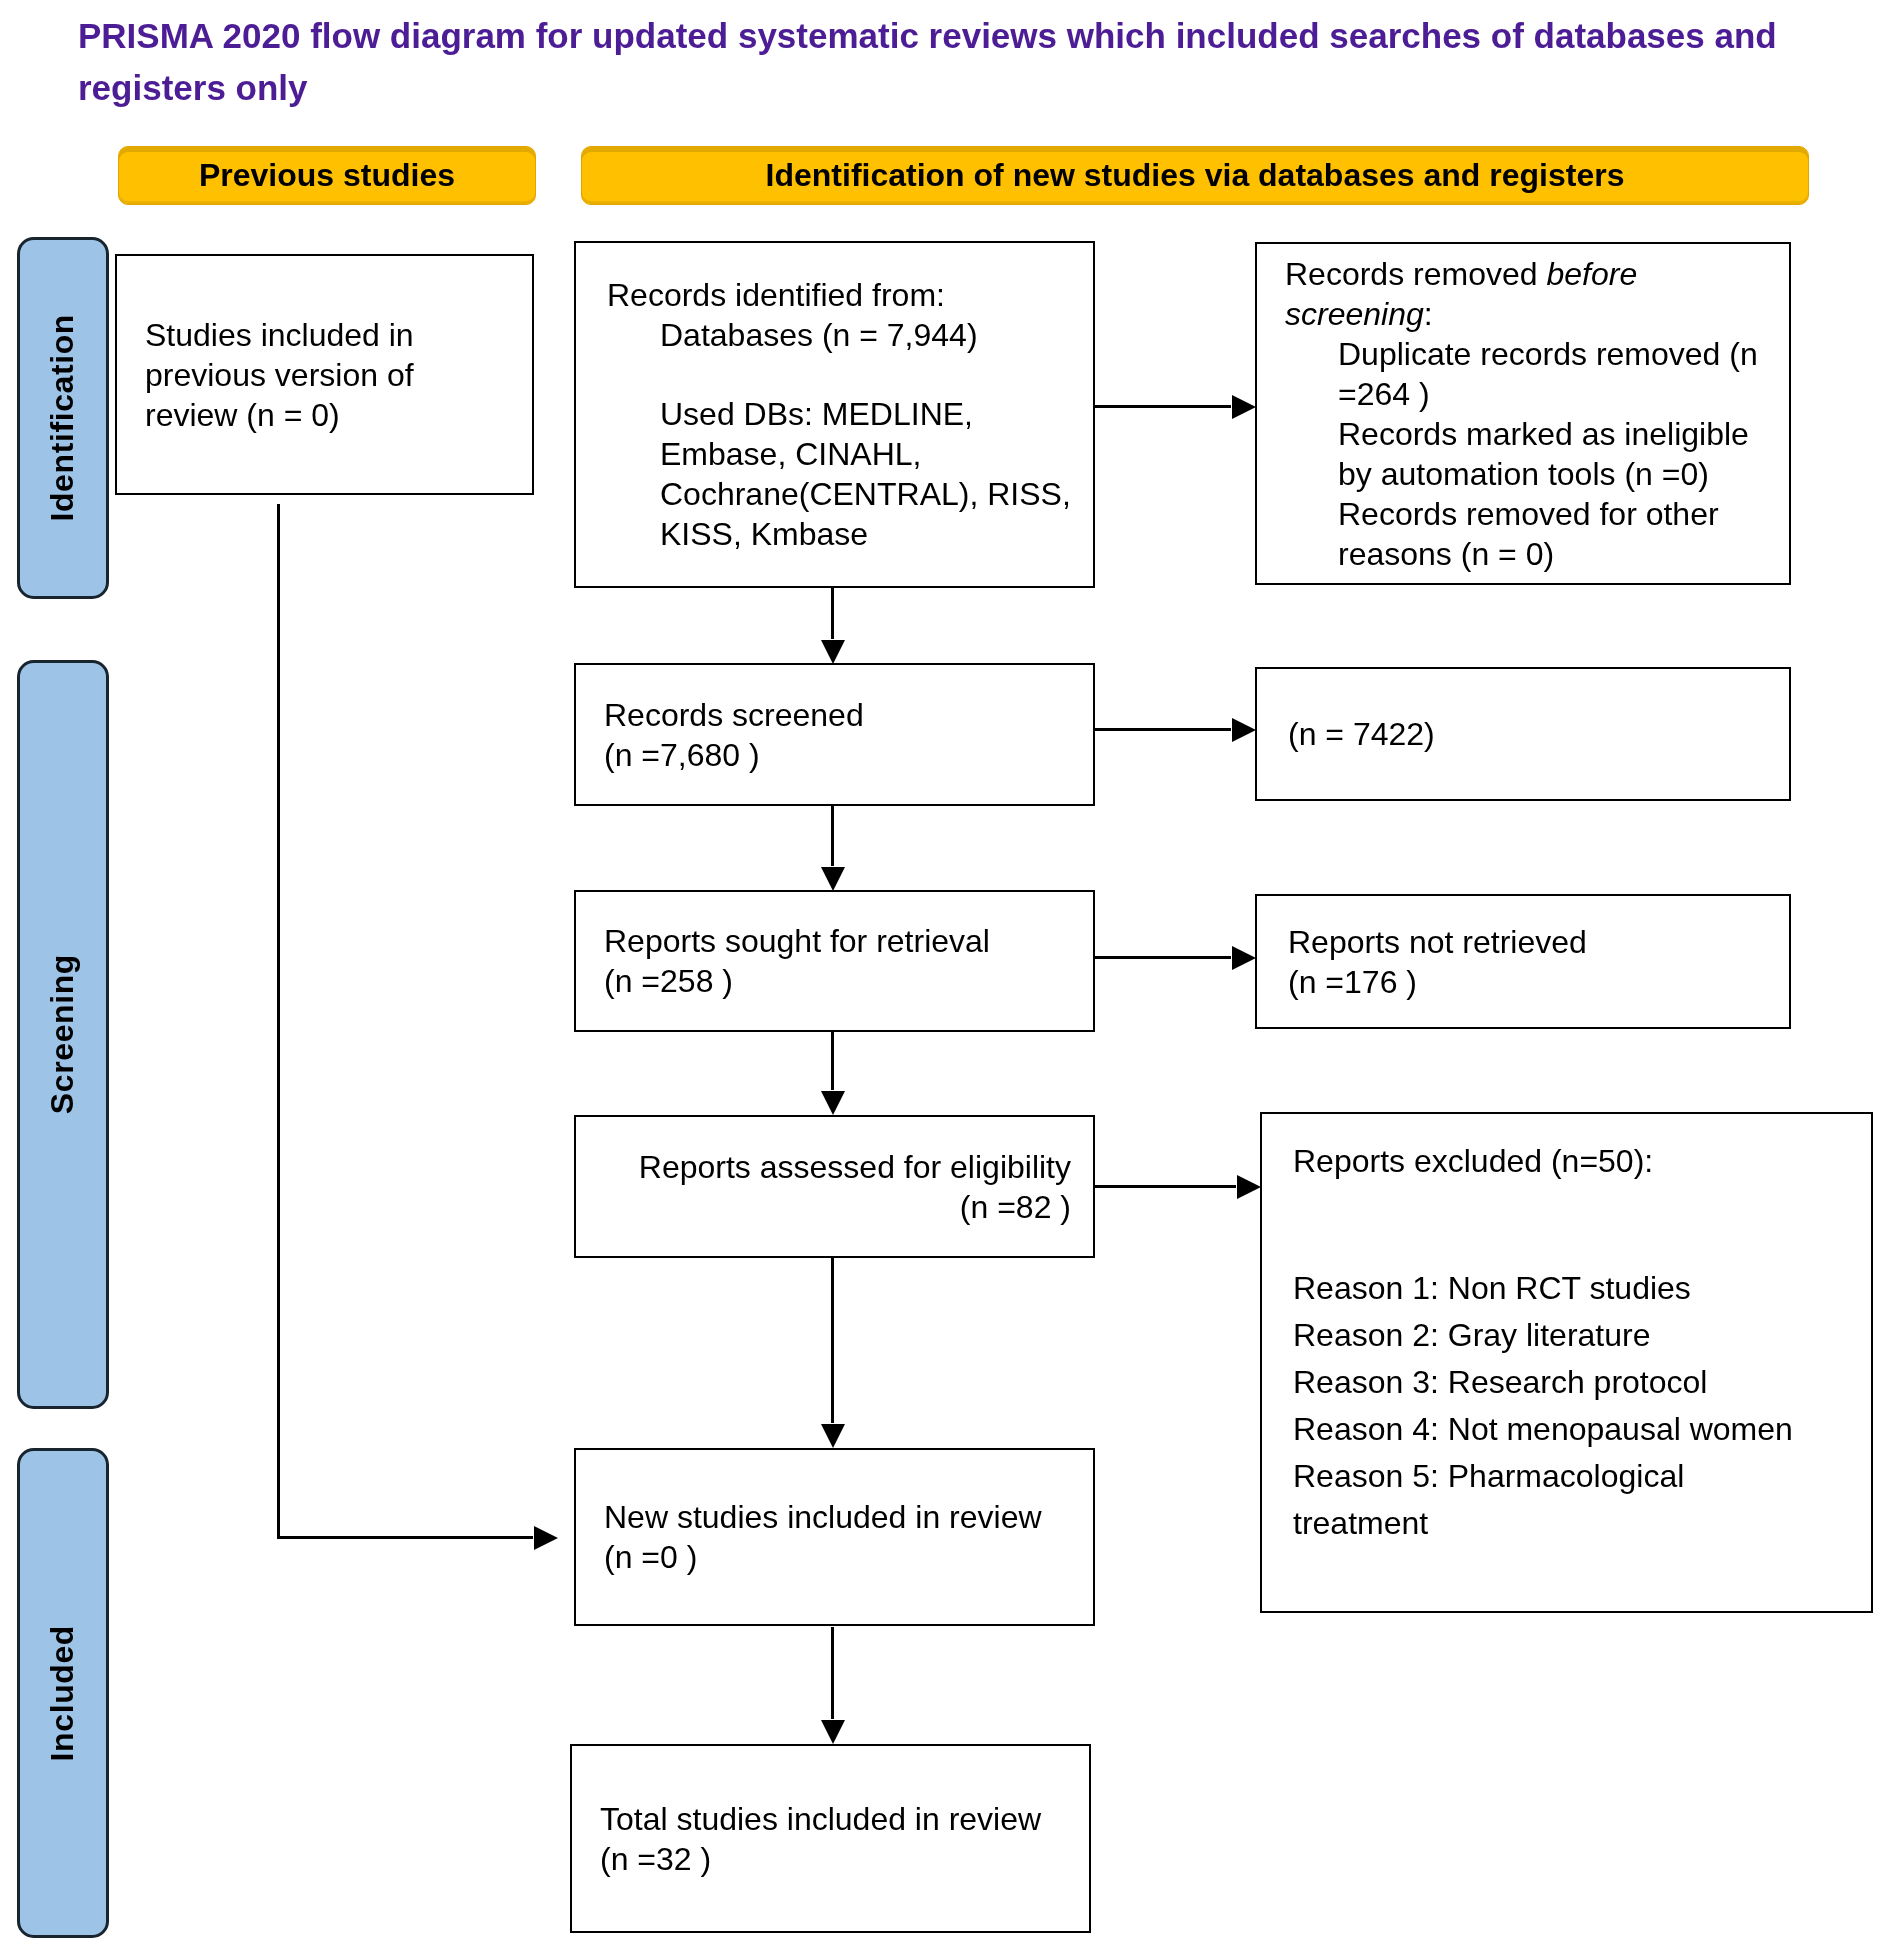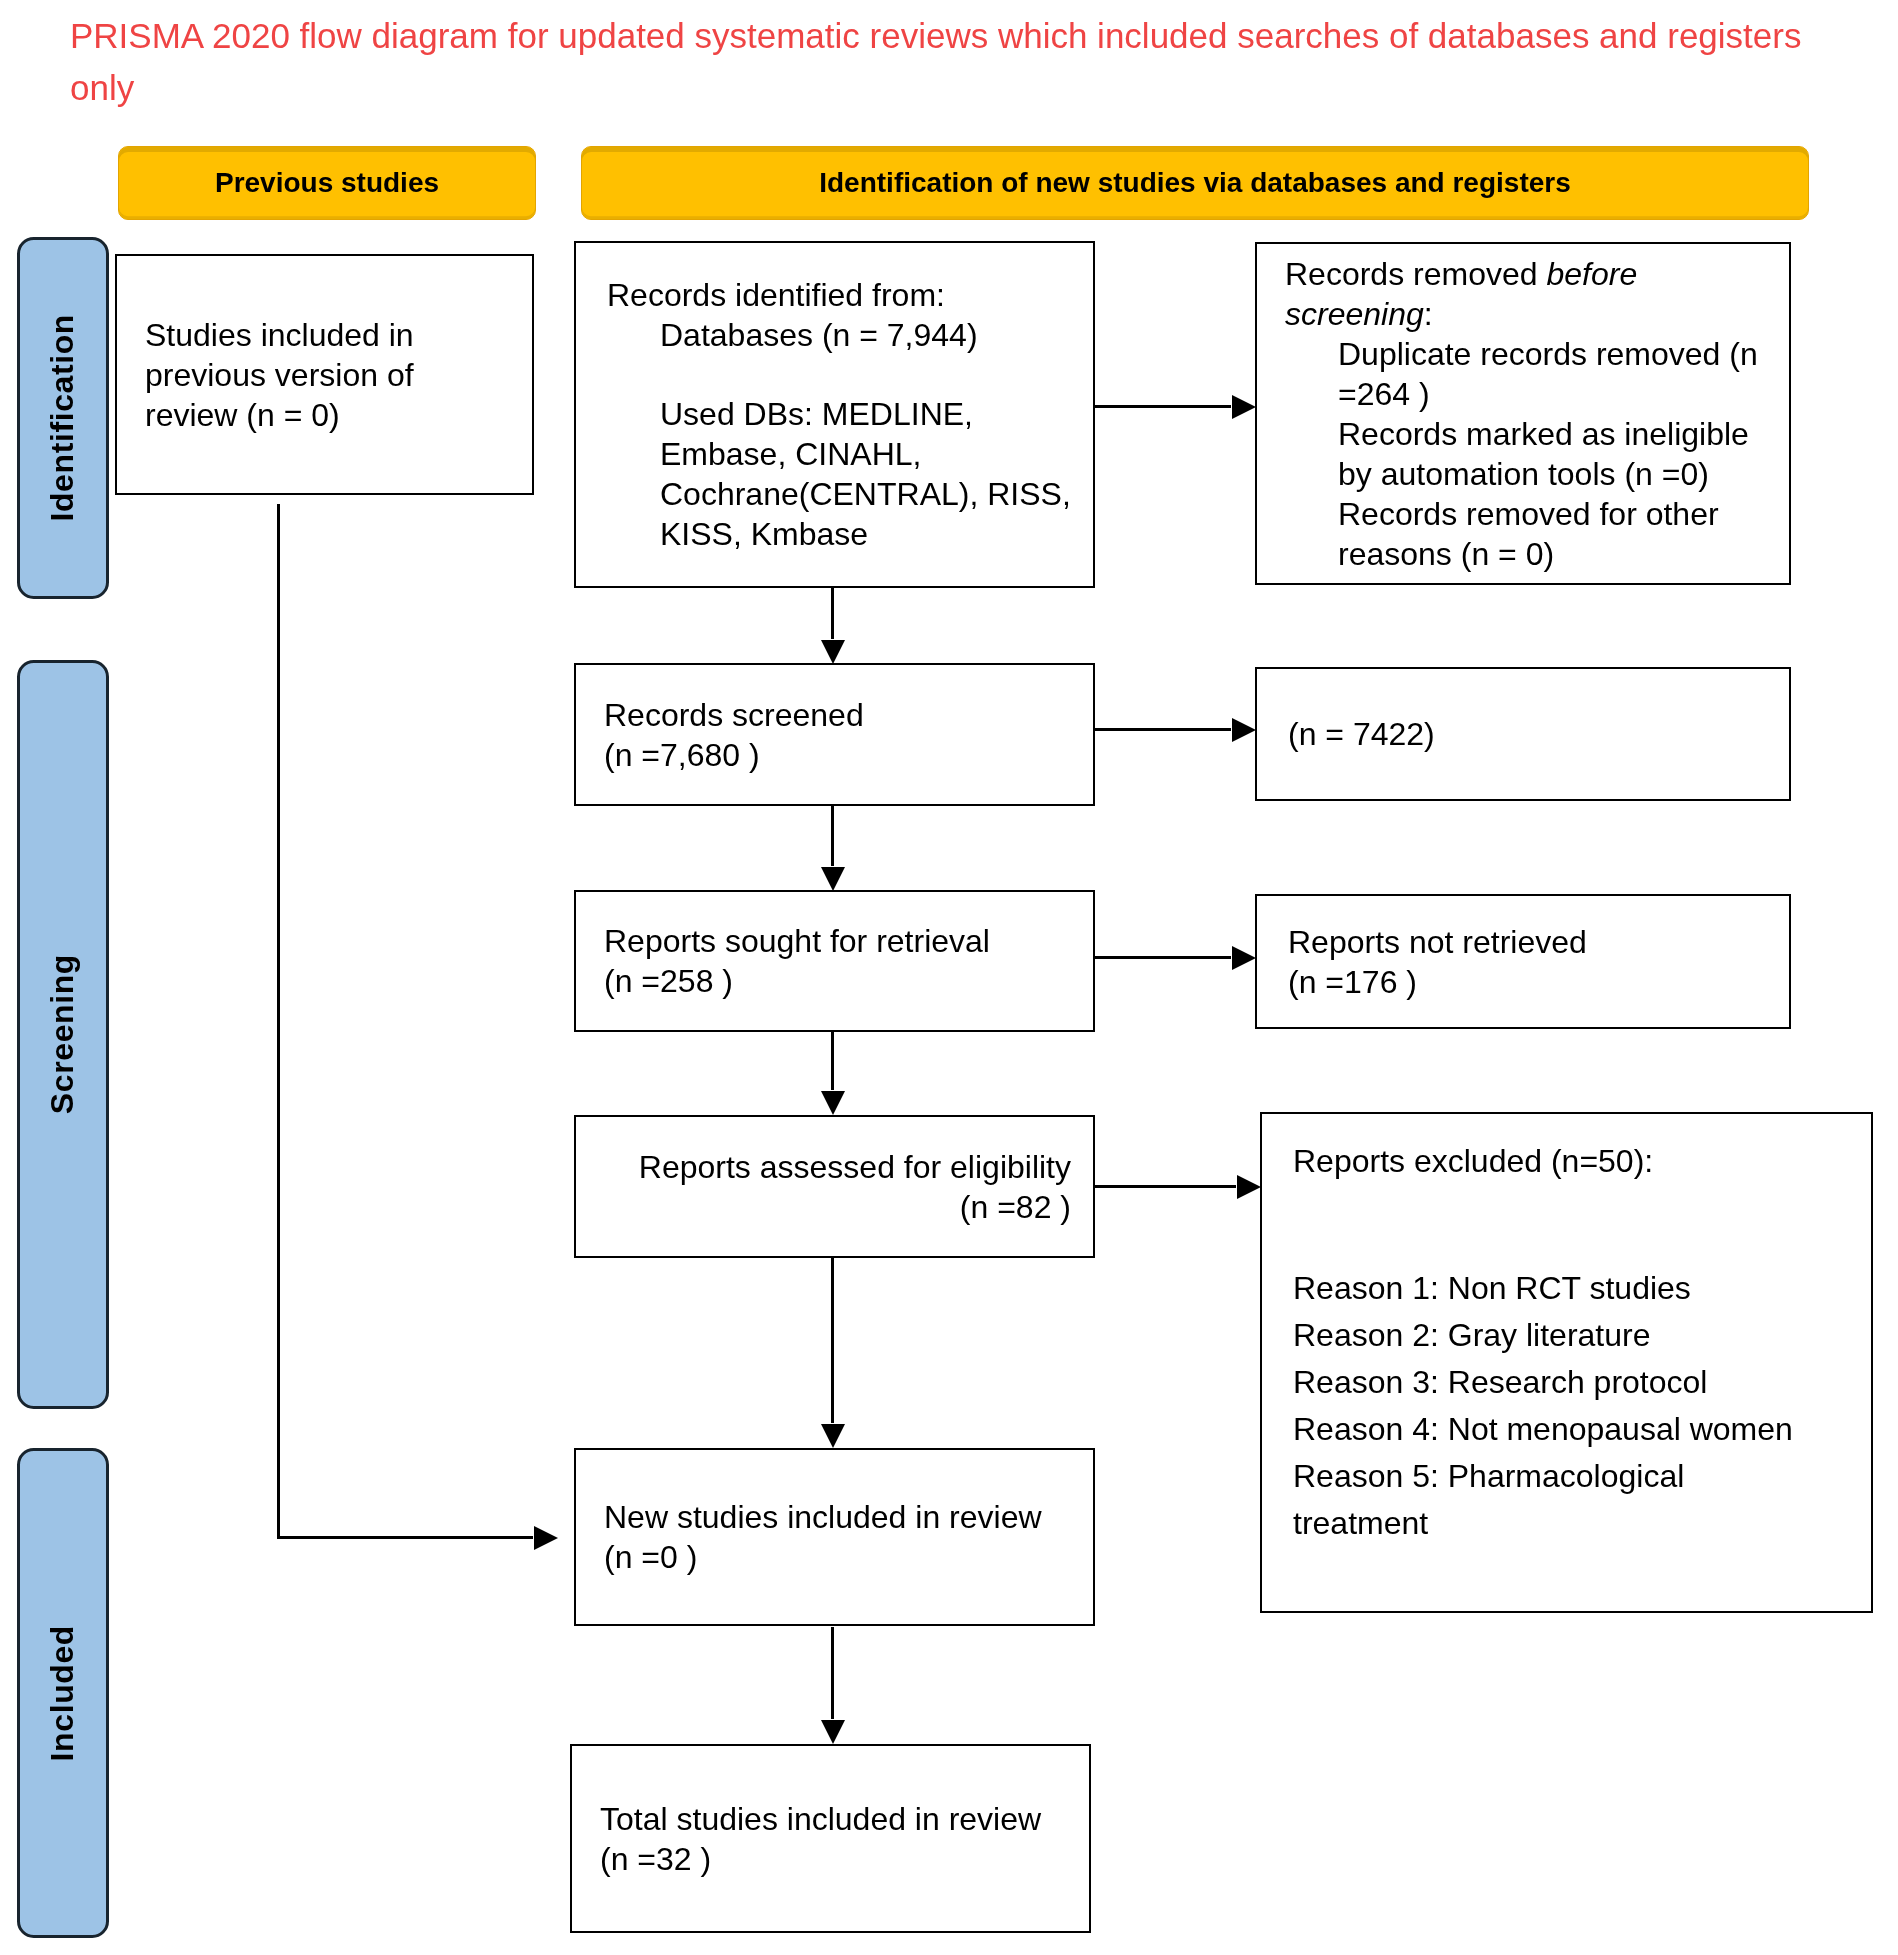"PRISMA 2020 flow diagram for" #diagram-title { color: #ef4444 -> #4c1d95; font-weight: normal -> bold; left: 70px -> 78px }
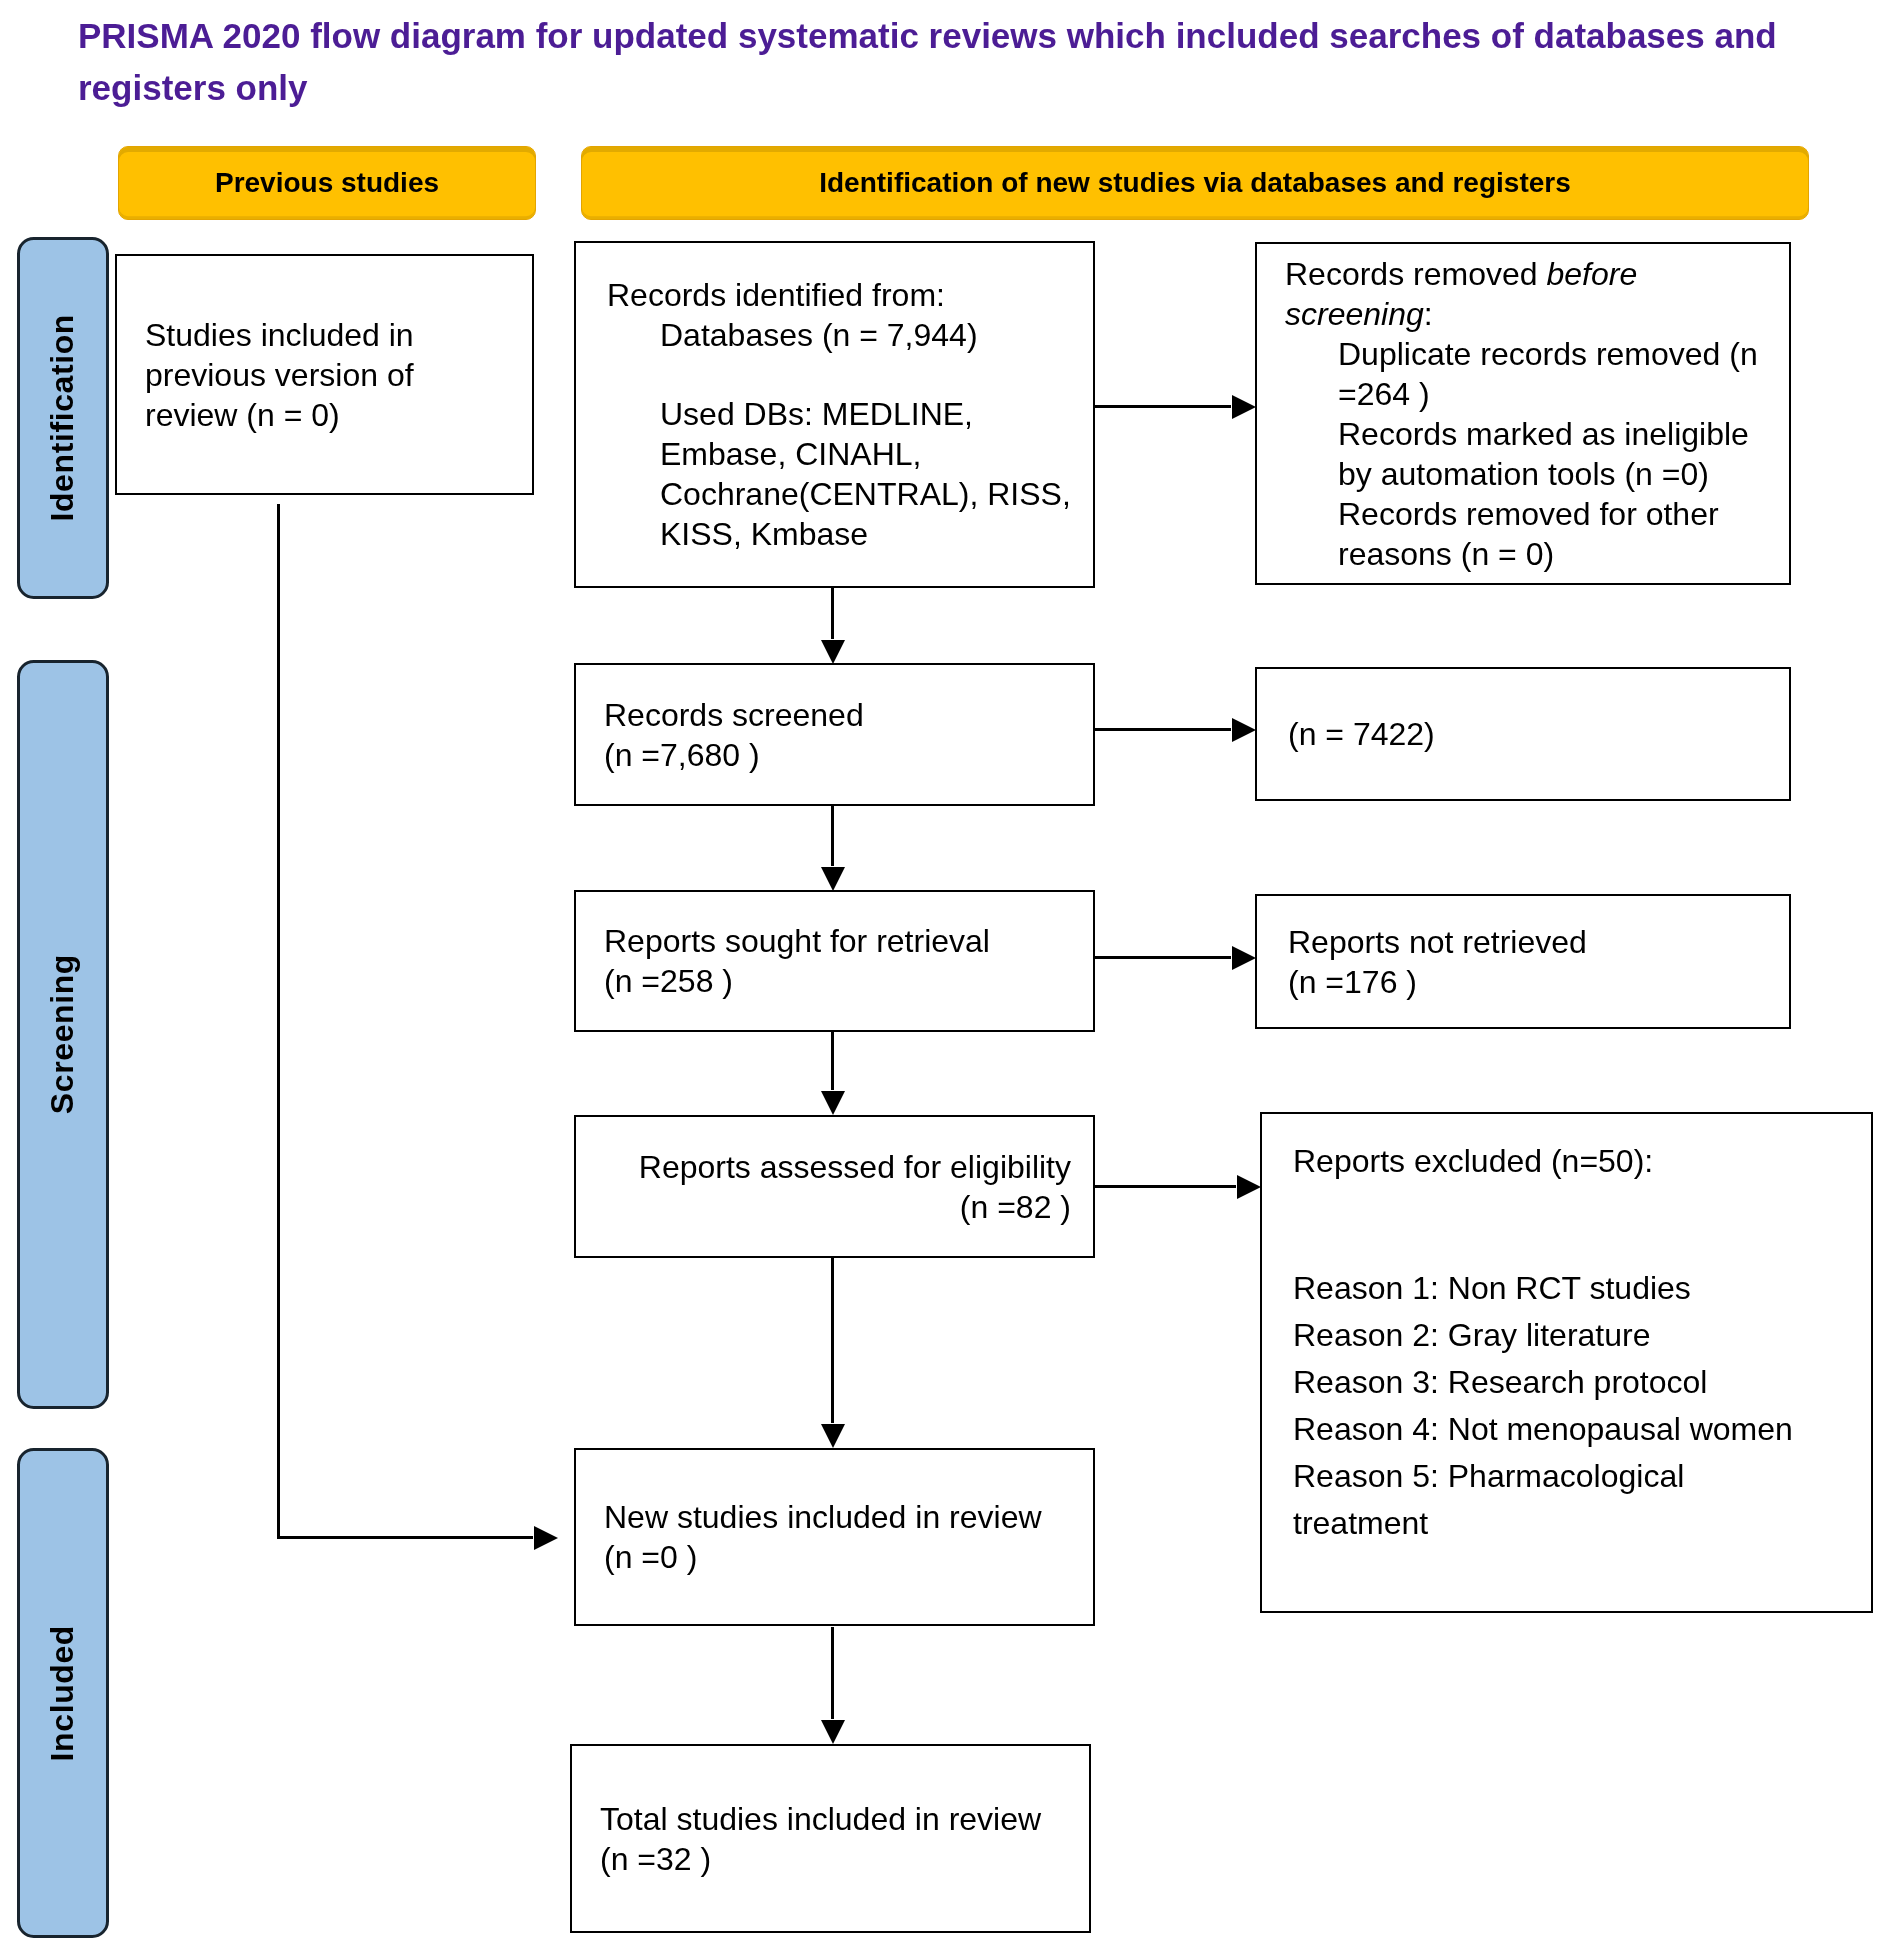"Previous studies" .hdr { font-size: 28px -> 32px; height: 74px -> 59px }
